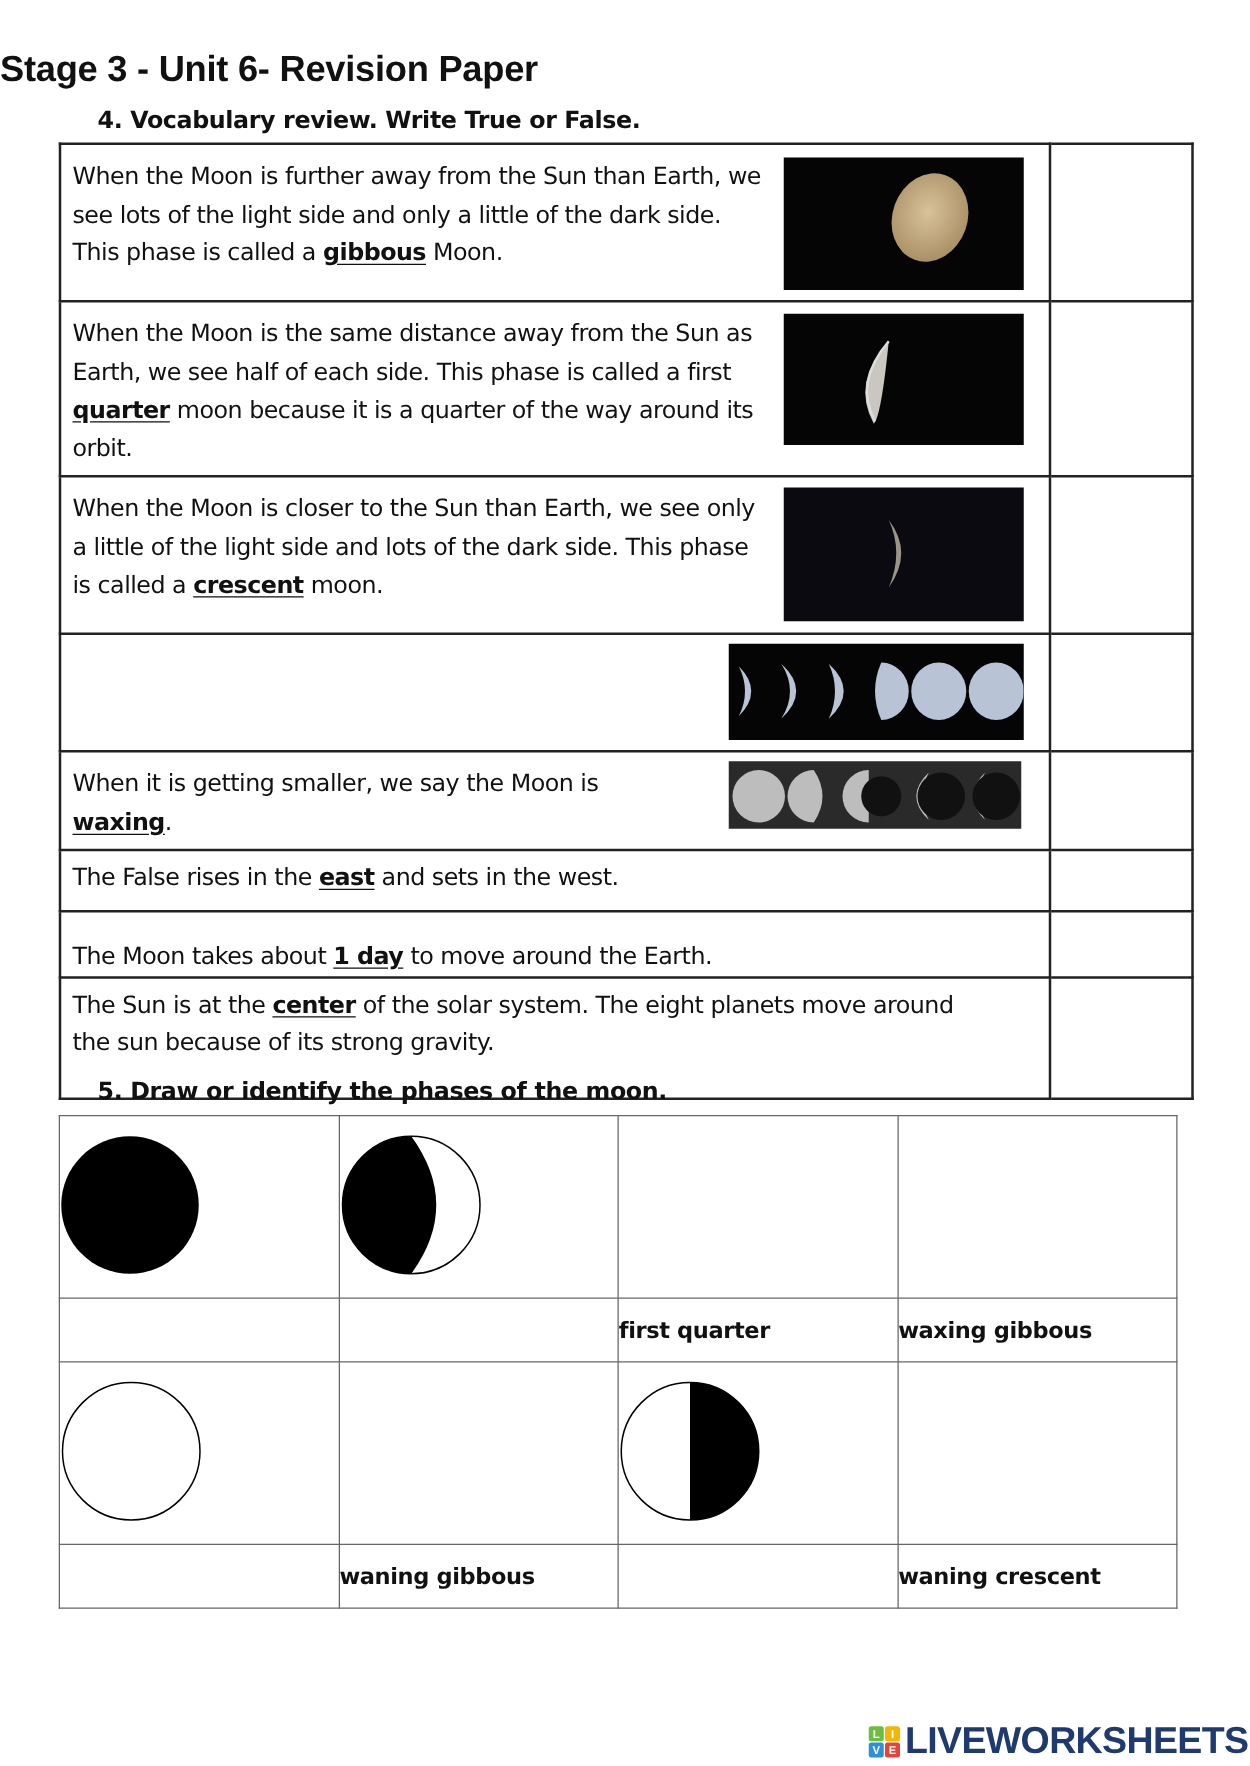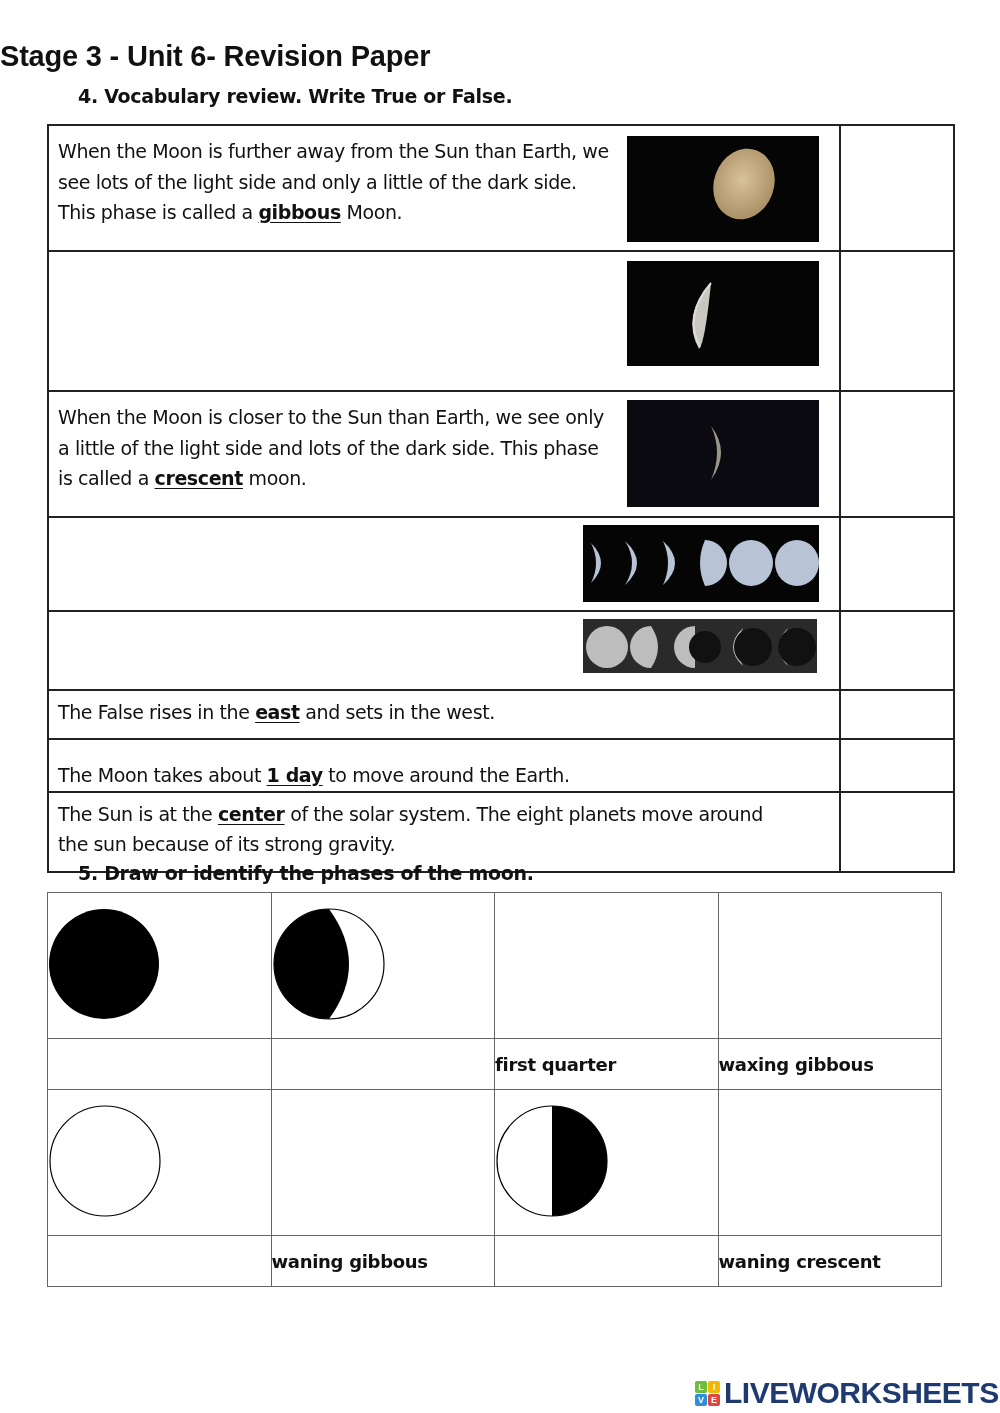"When the Moon is further" .vocab { margin-top: 10px -> none }
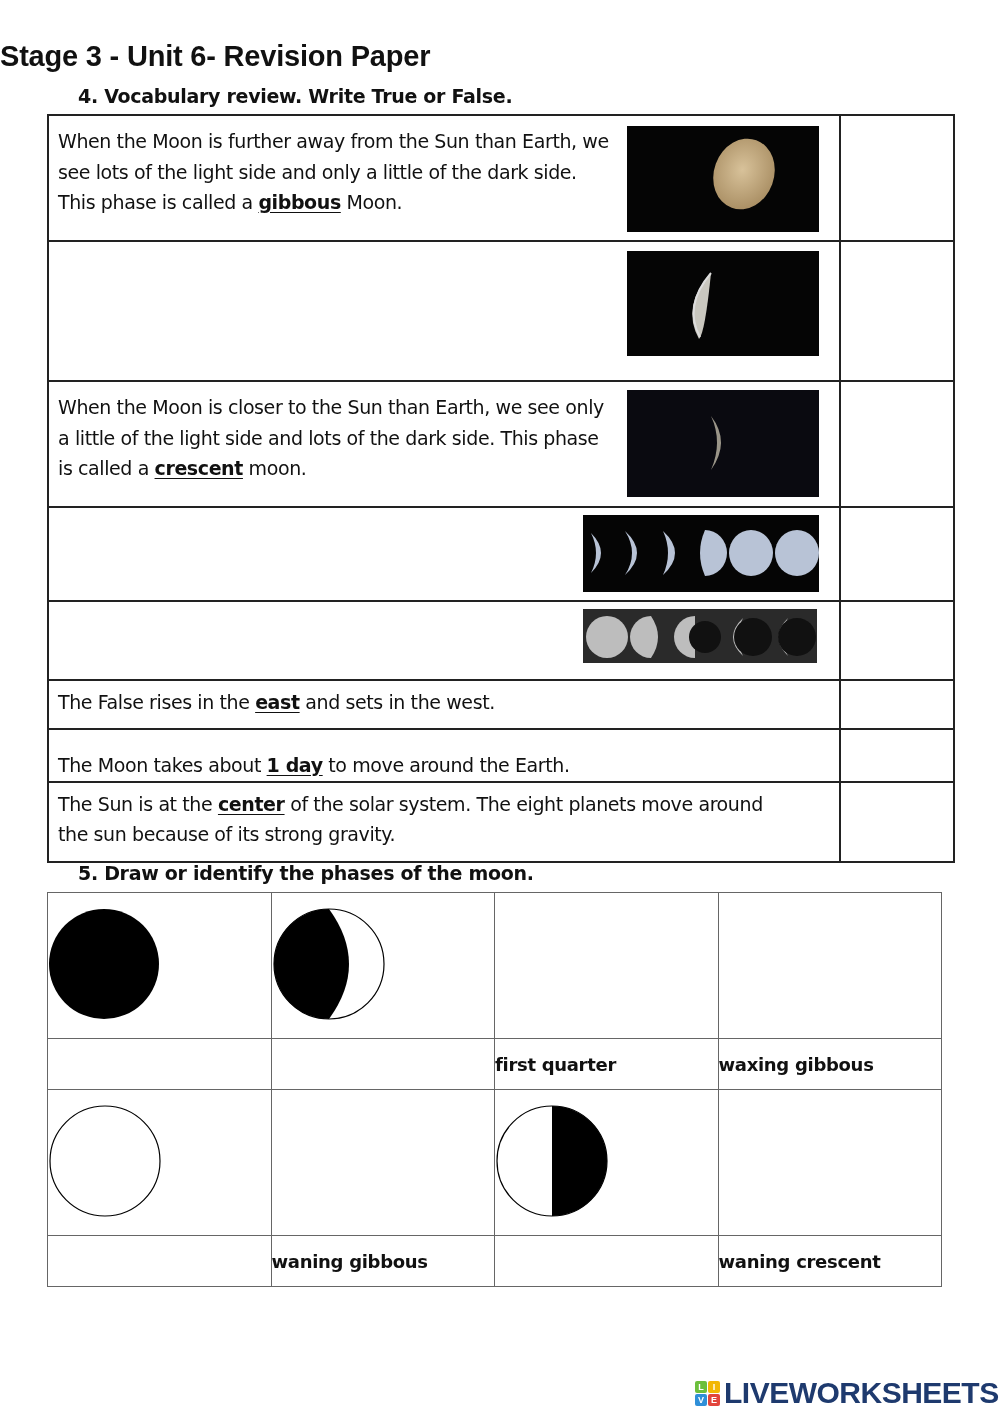"When the Moon is the" div.stmt { html: none -> <div><span>When the Moon is the same distance away from the Sun as Earth, we see half of each side. This phase is called a first </span><span>quarter</span><span> moon because it is a quarter of the way around its orbit.</span></div> }
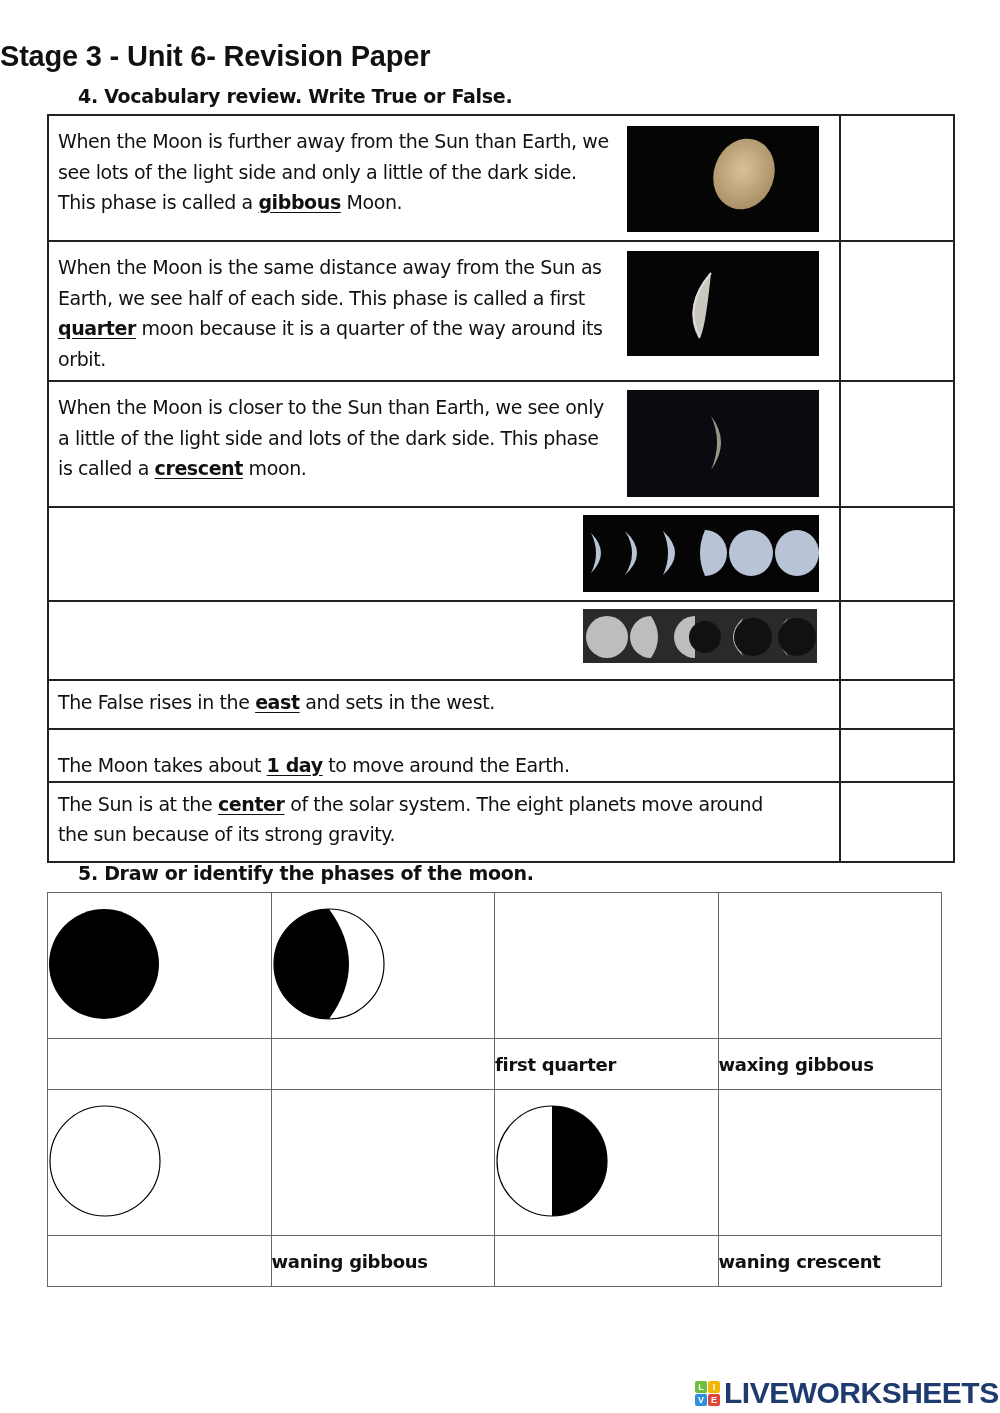"When it is getting smaller," div.stmt { html: none -> <div><span>When it is getting smaller, we say the Moon is </span><span>waxing</span><span>.</span></div> }
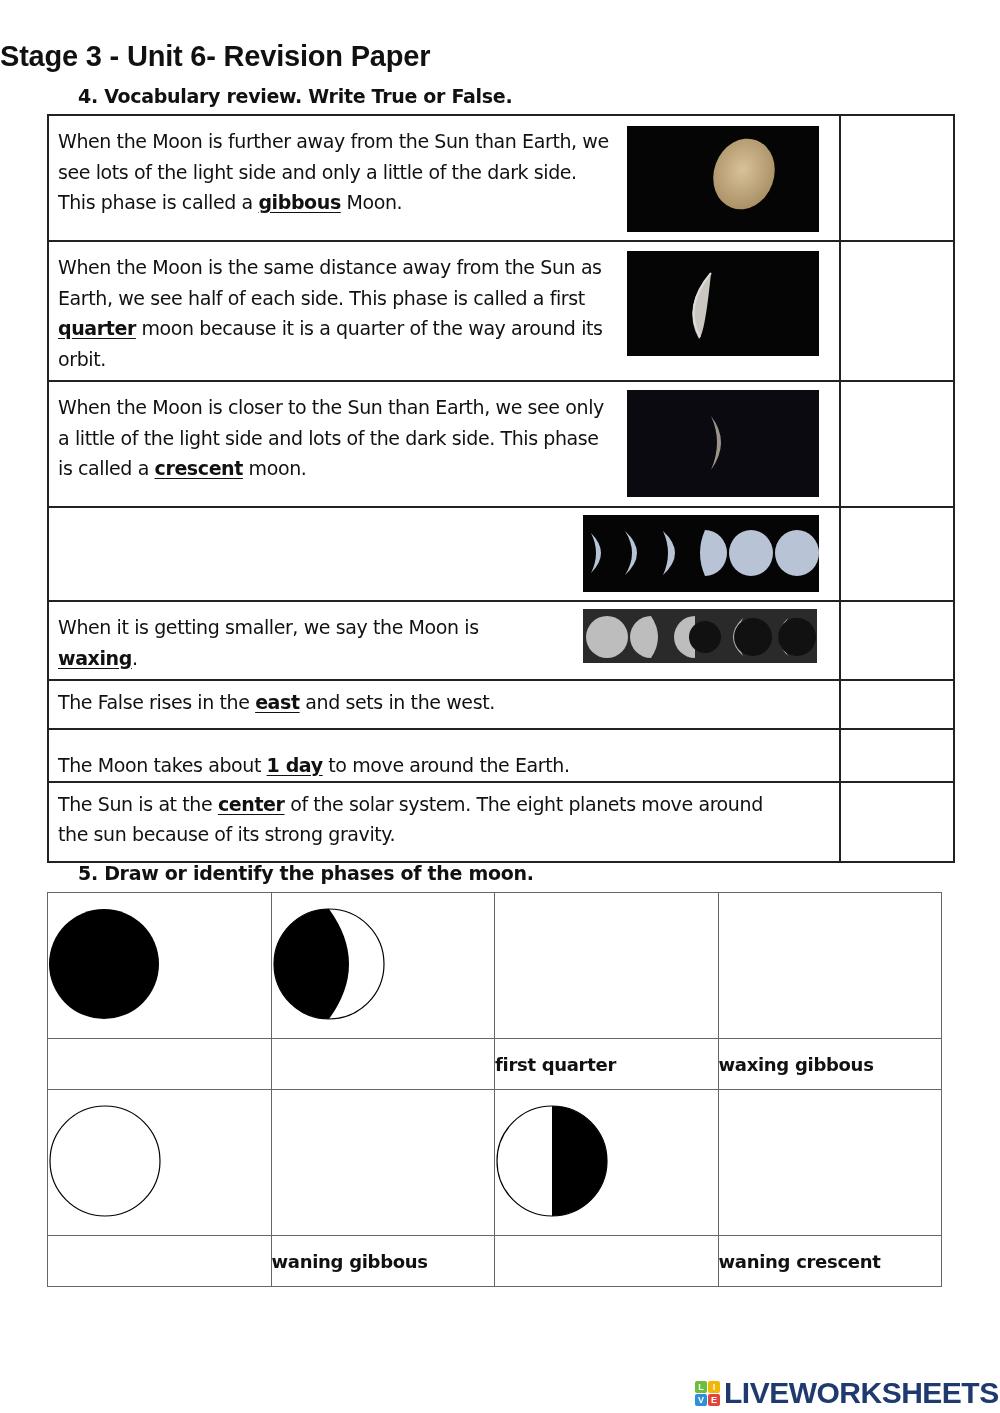"The Sun is at the" tr { height: 80px -> 97px }
